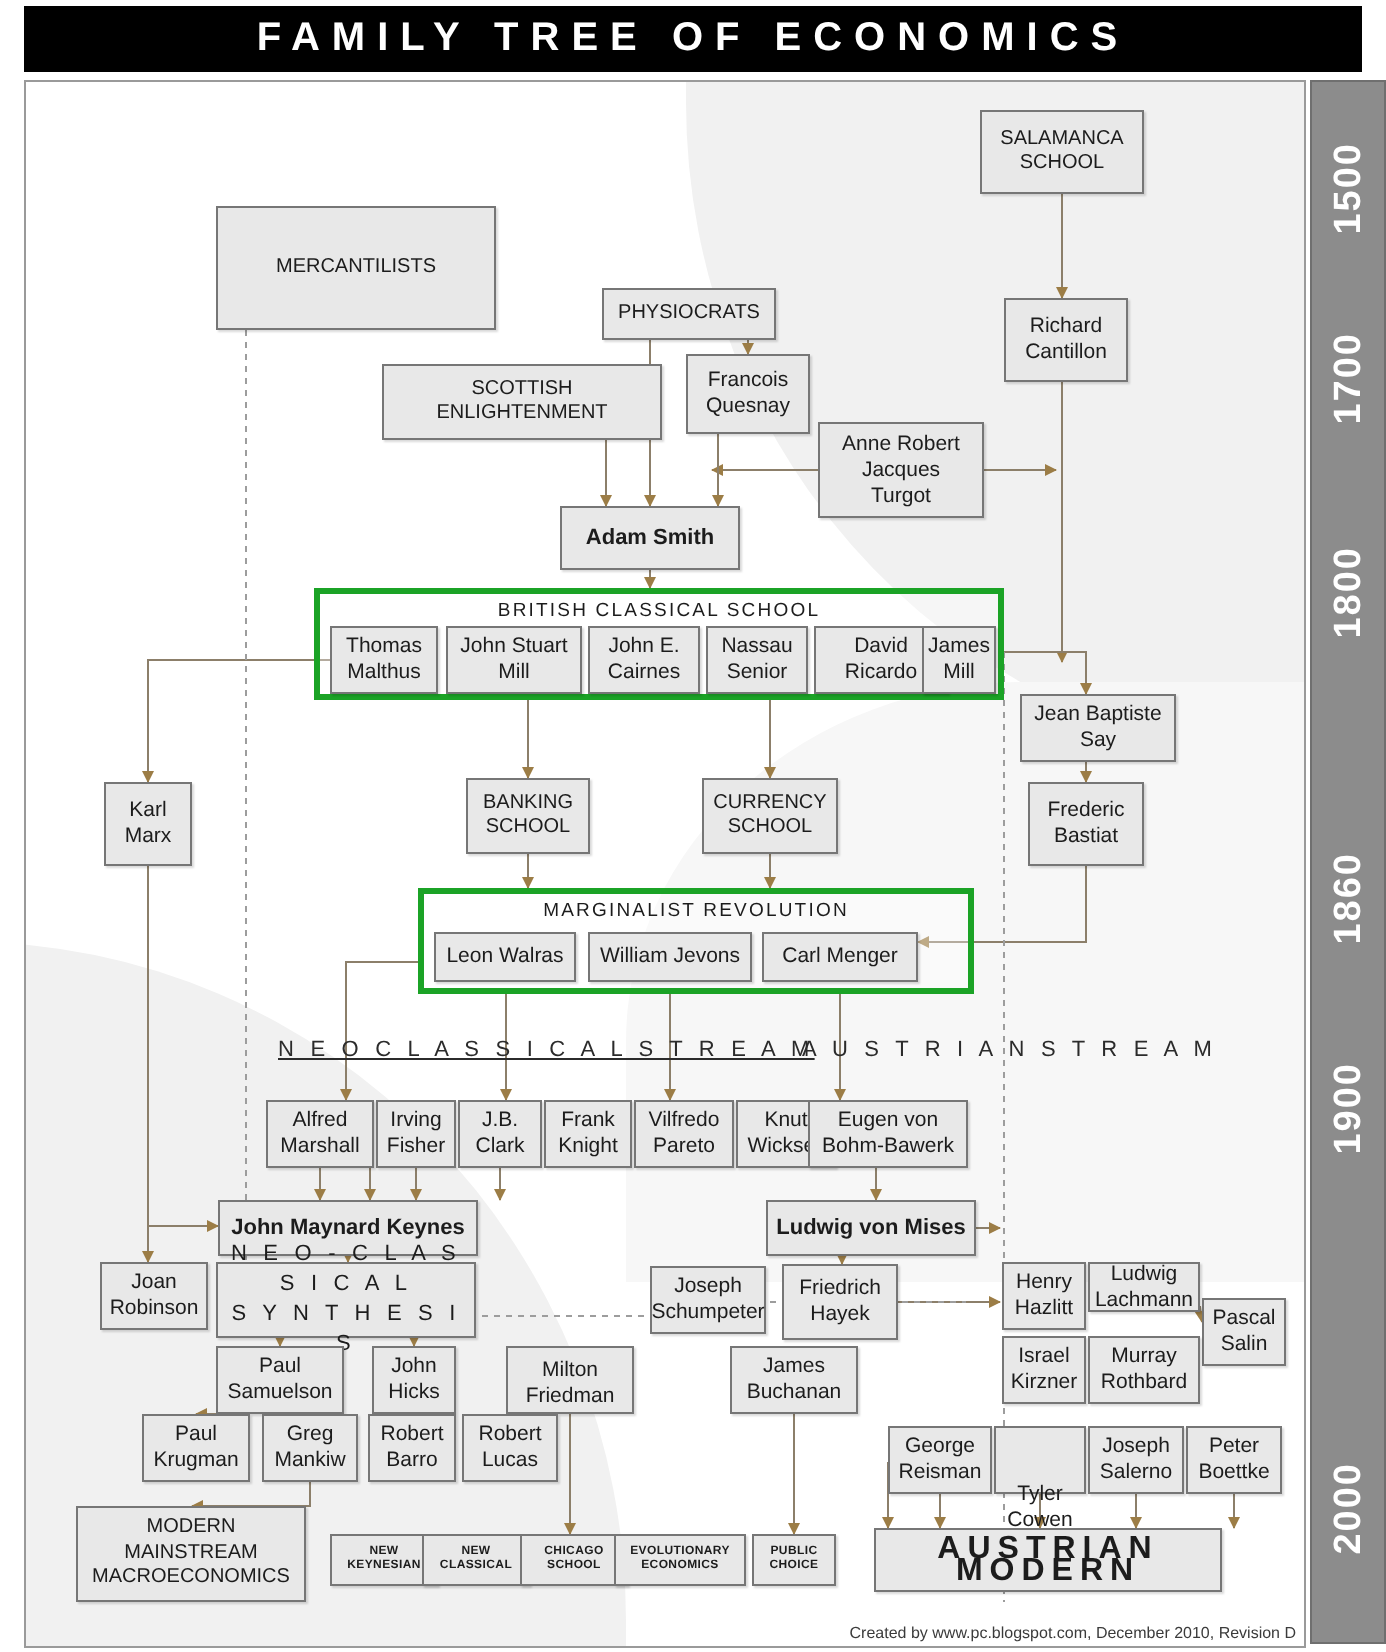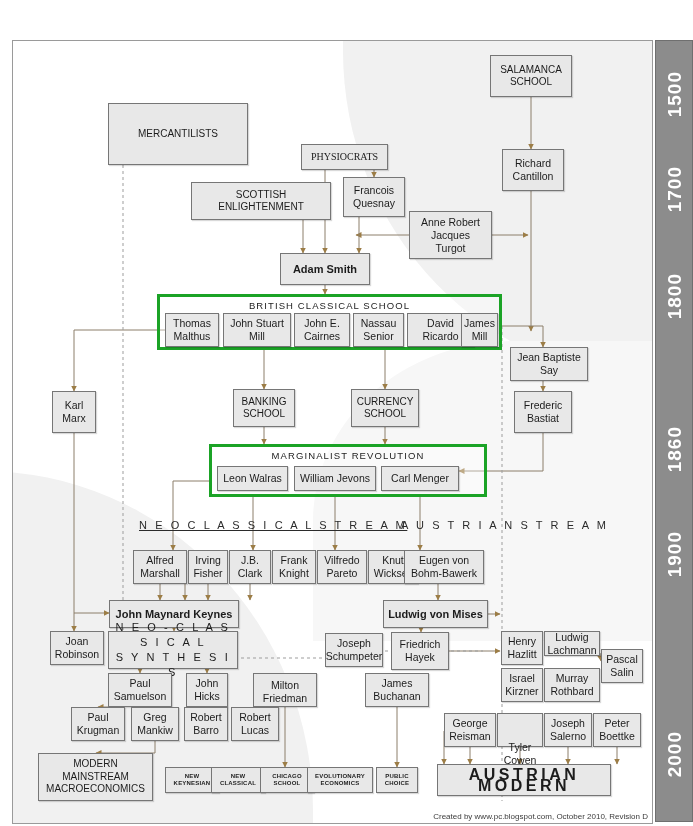"FAMILY TREE OF ECONOMICS" div { html: none -> <div>FAMILY TREE OF ECONOMICS</div> }
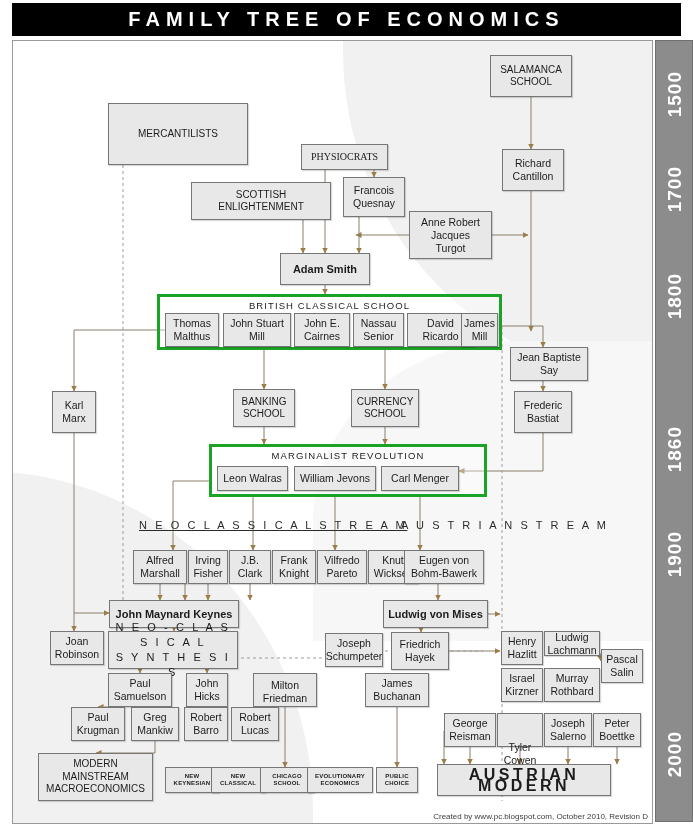"PHYSIOCRATS" span { font-family: Liberation Serif, serif -> none }
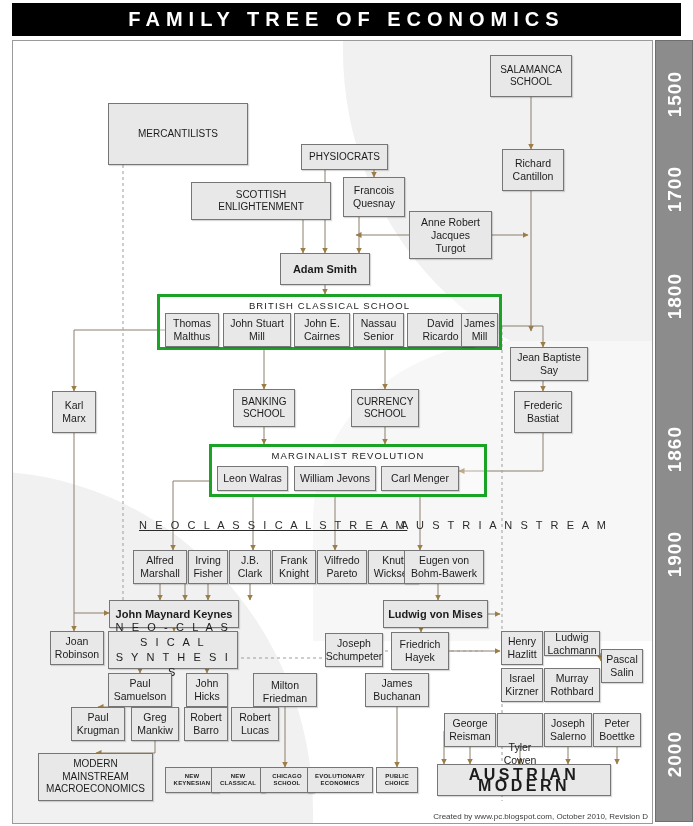"Created by www.pc.blogspot.com, October" div { text: October -> December }
